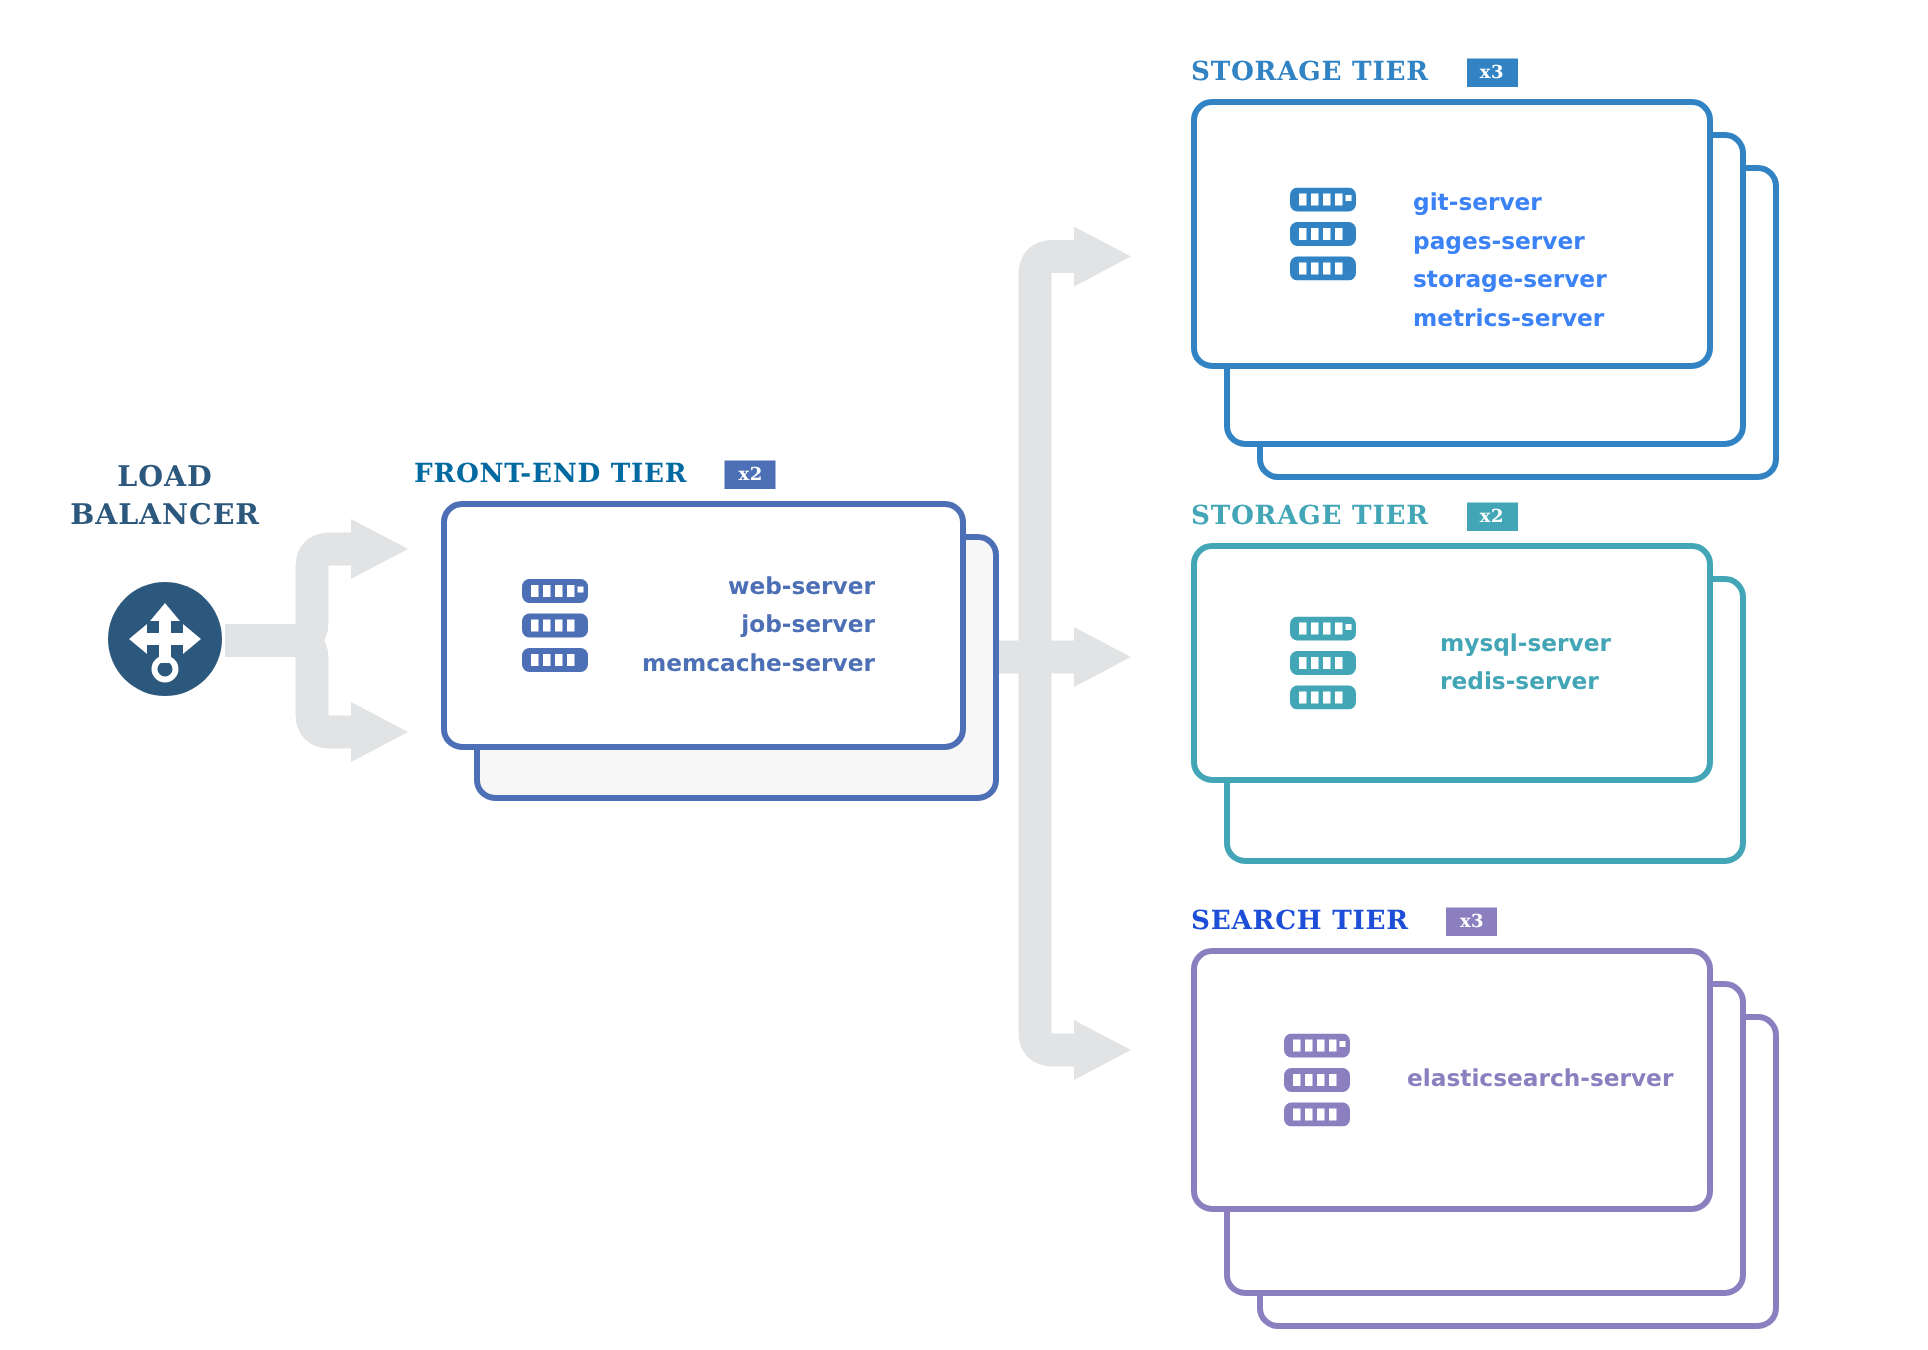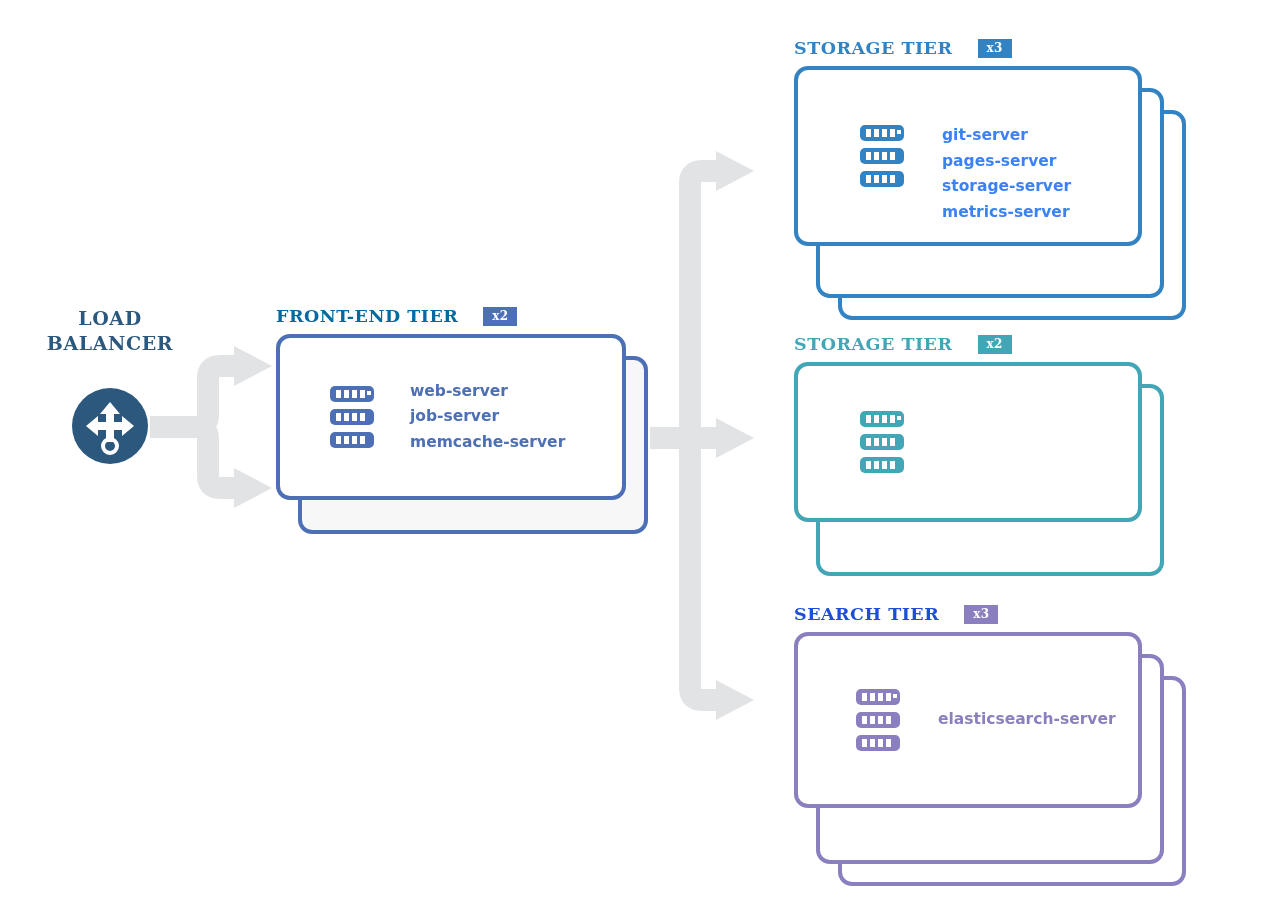"web-server" div.card-stack { left: 0 -> 18px; text-align: none -> right }
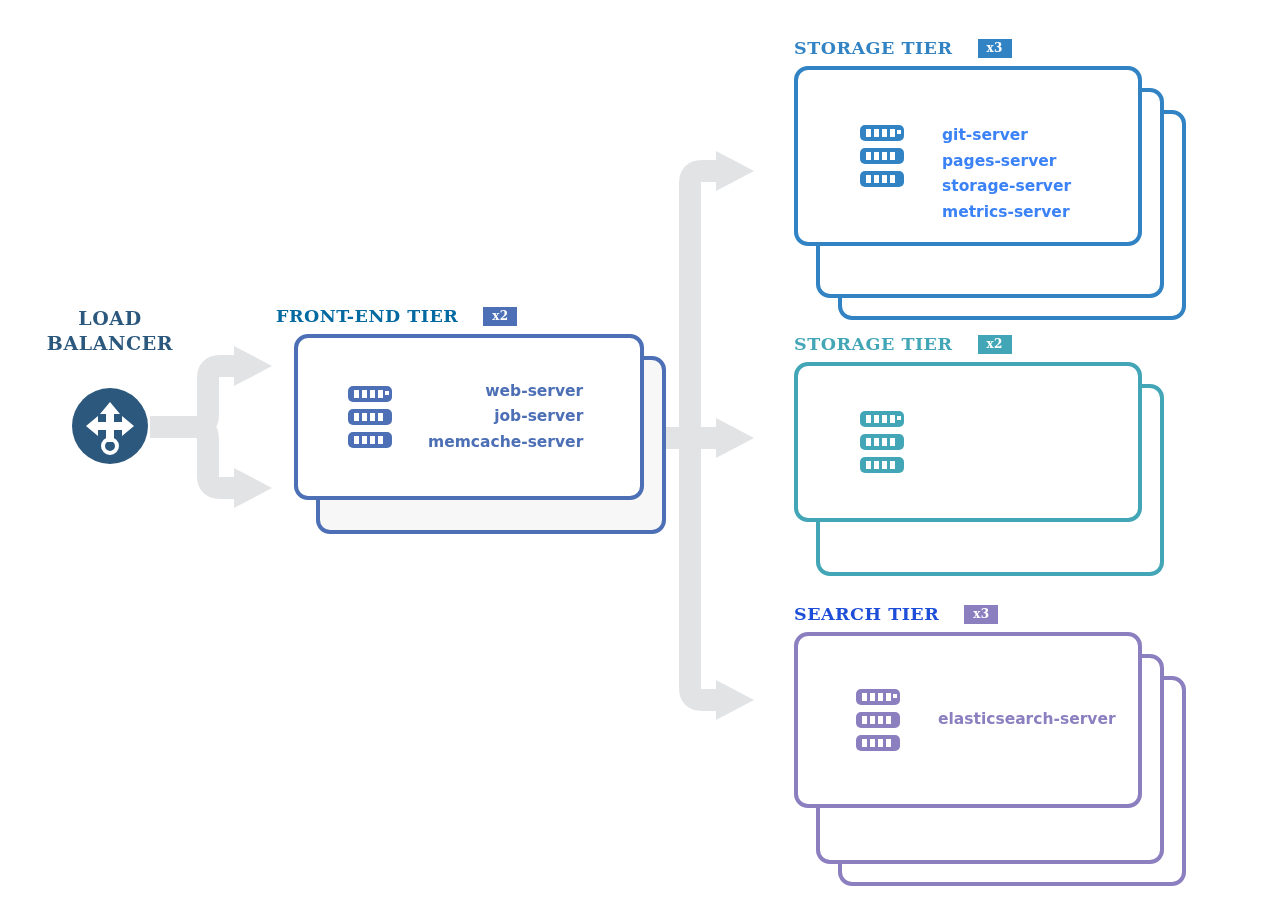"mysql-server" div.server-list { html: none -> <div> <span>mysql-server</span> <span>redis-server</span> </div> }
